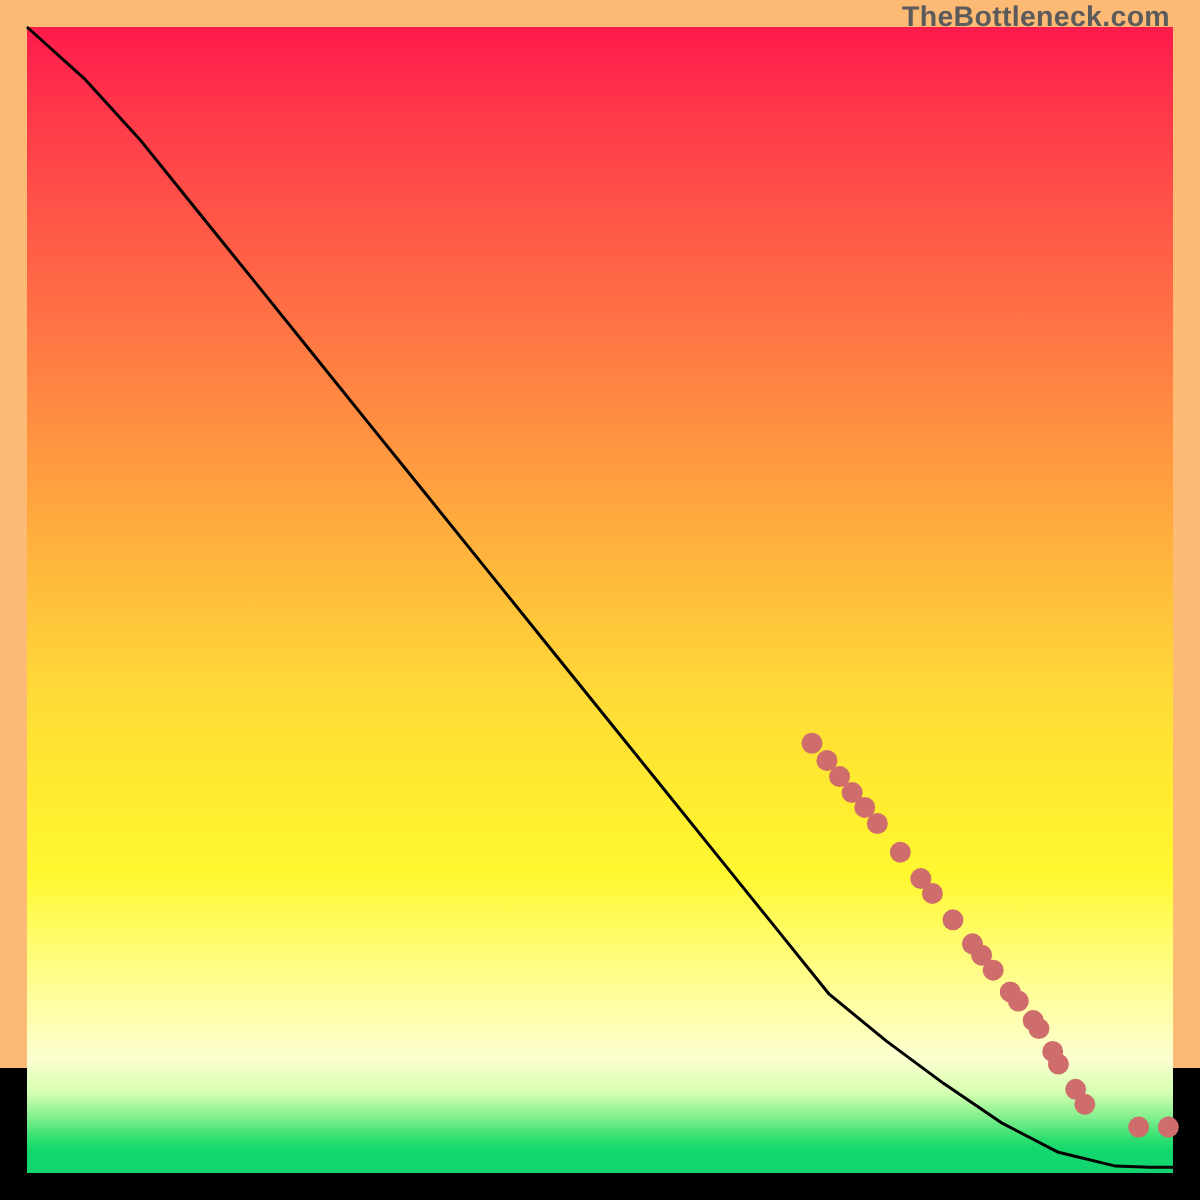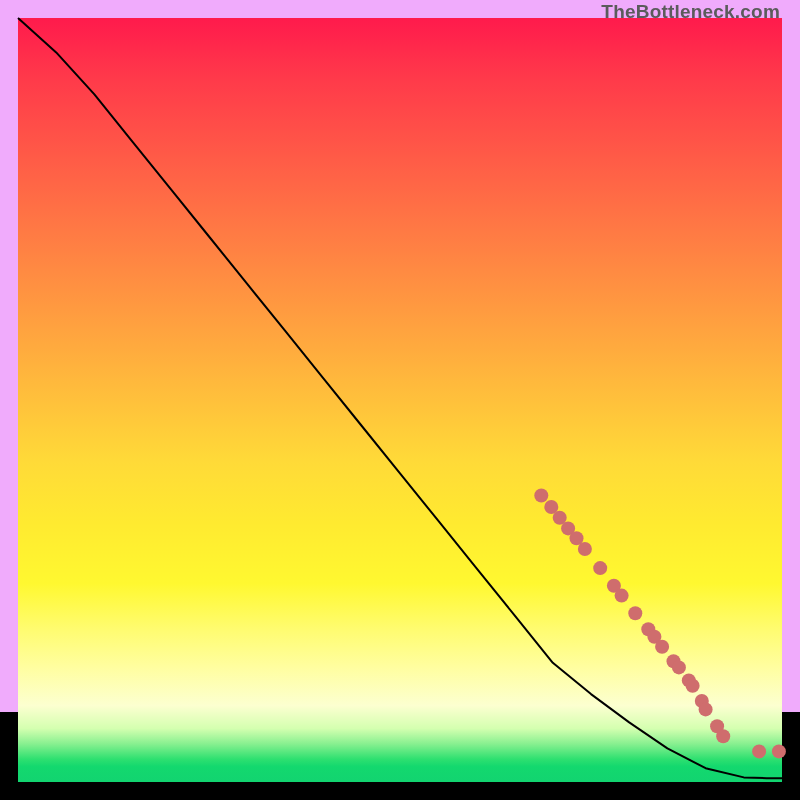"TheBottleneck.com" .frame { background: #f0abfc -> #fdba74 }
